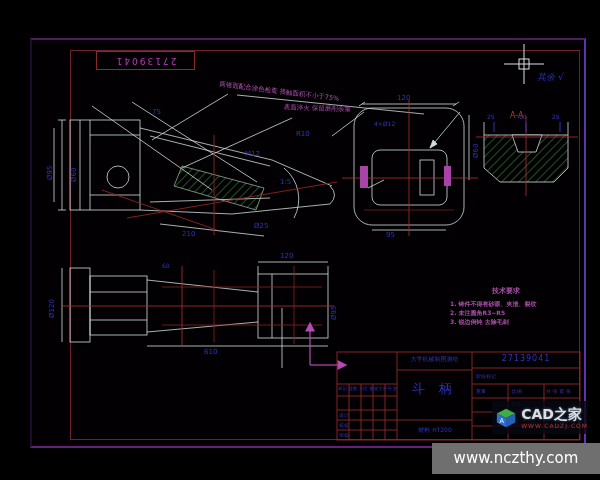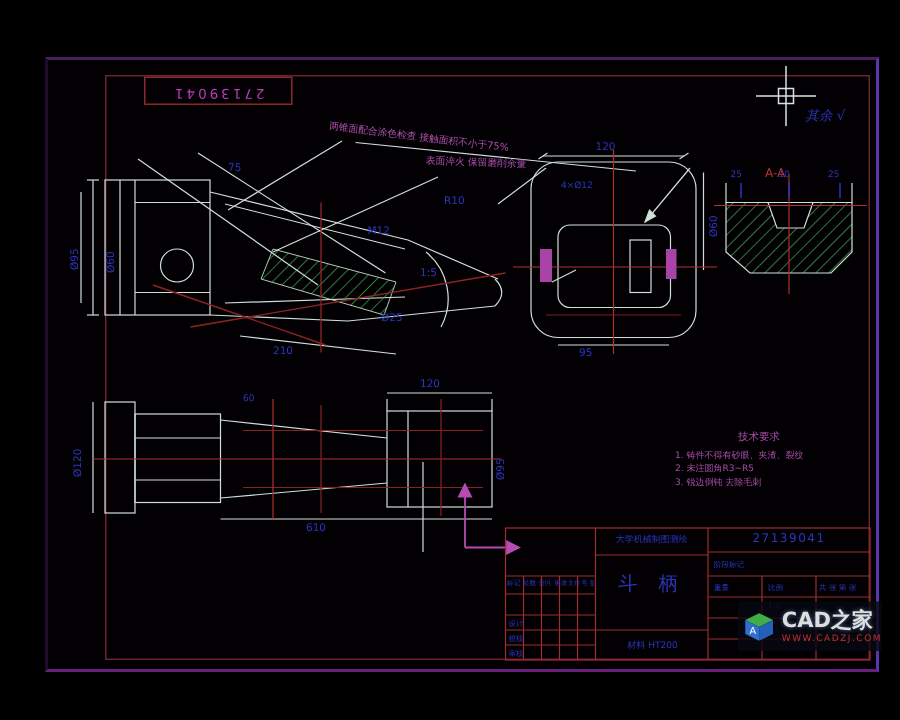"Ø25" span.t { top: 168px -> 182px }
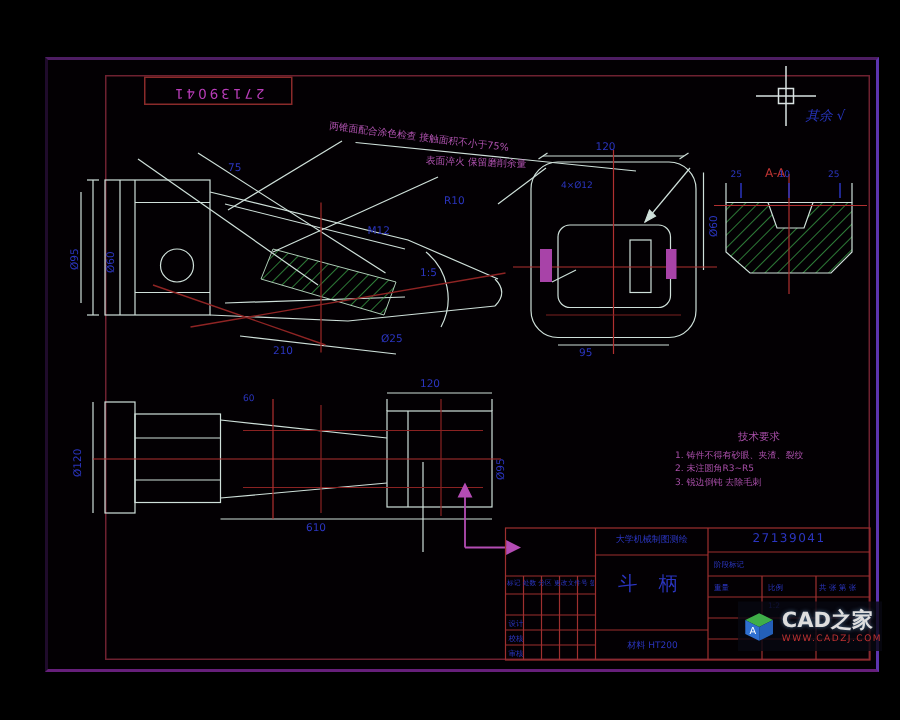"技术要求" .notes { font-weight: none -> bold }
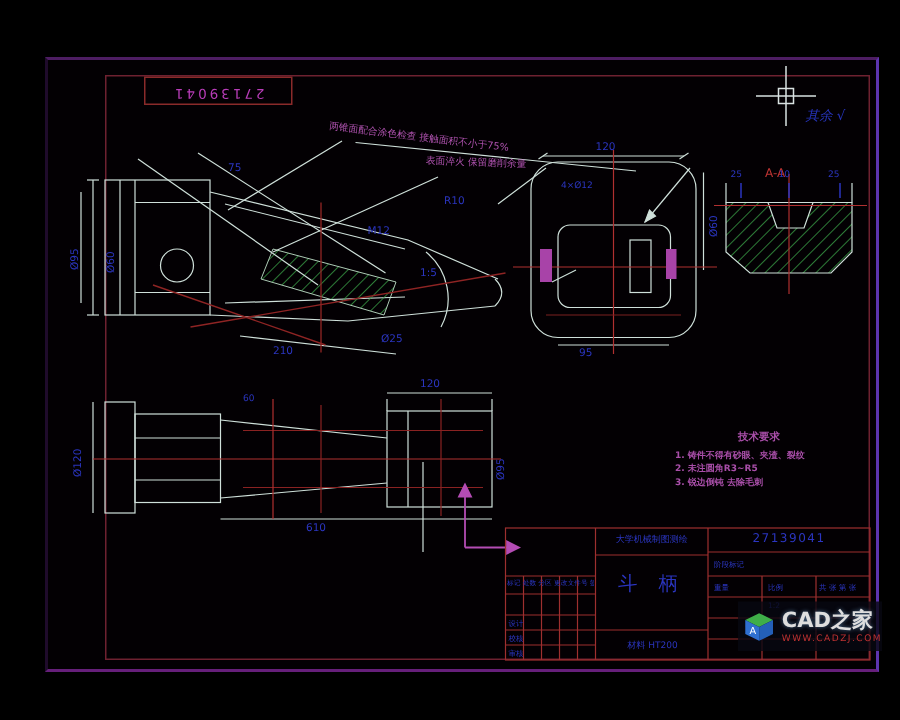"www.nczthy.com" div.abs { html: none -> <div> <span>www.nczthy.com</span> </div> }
